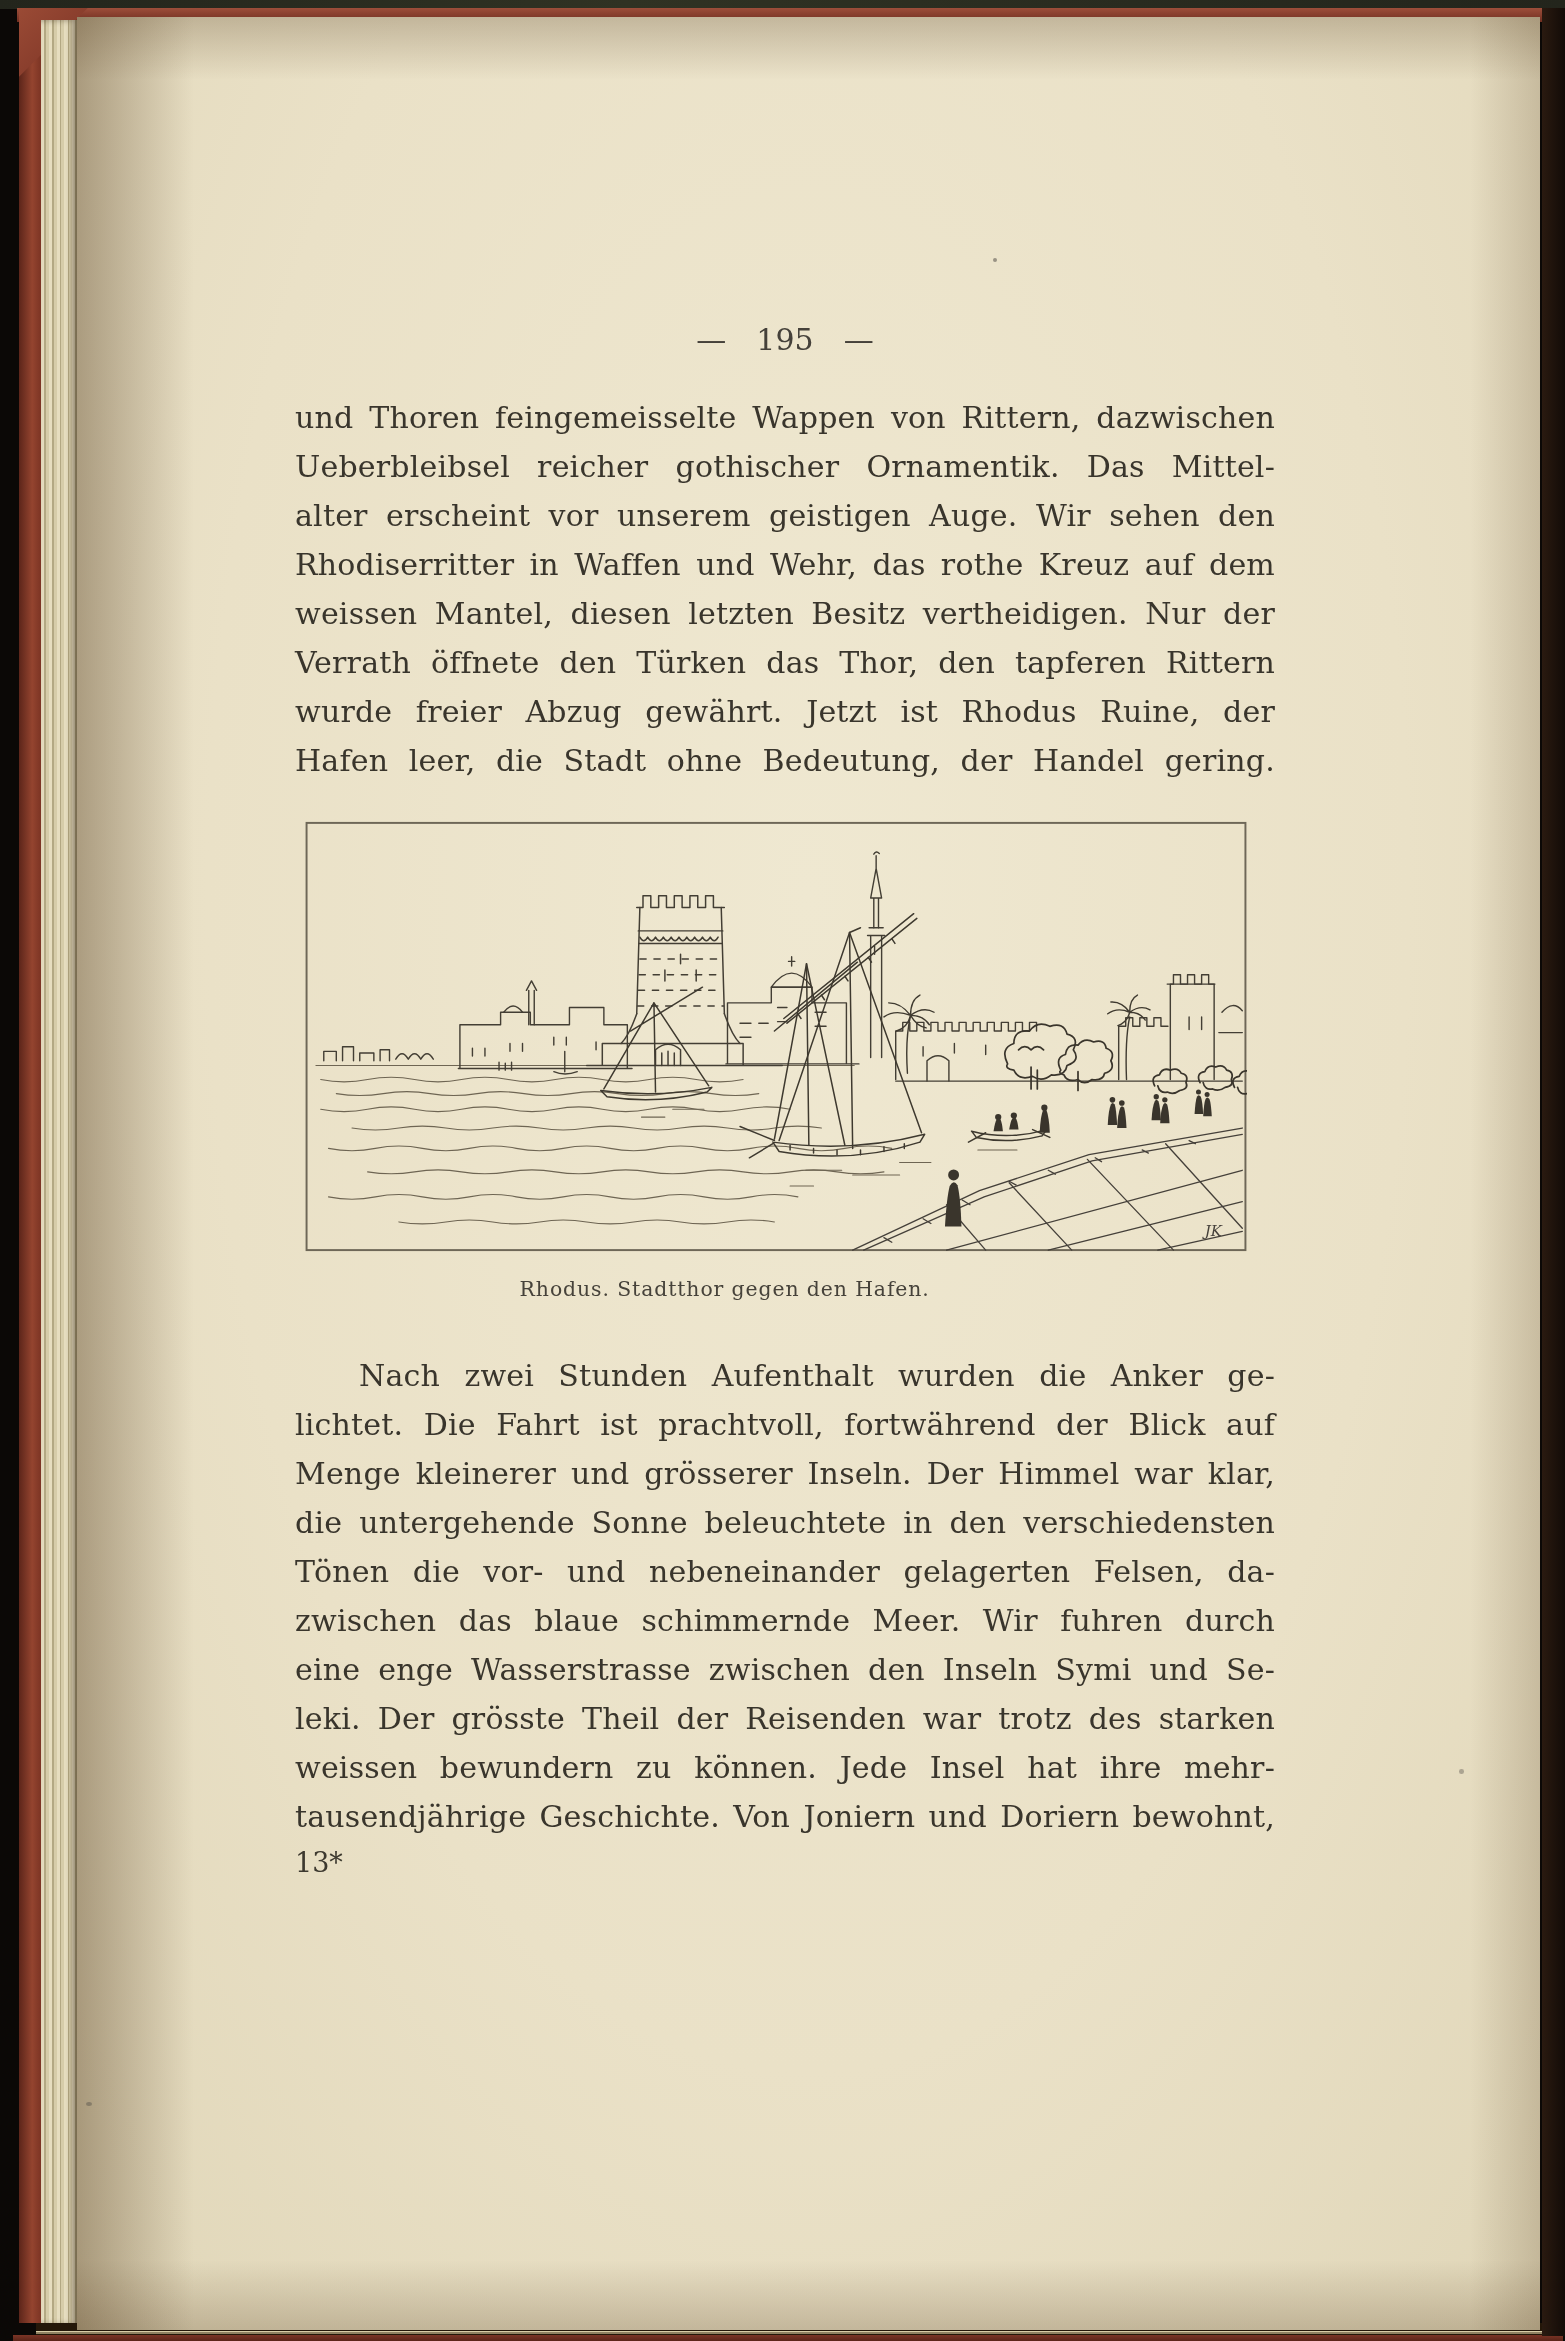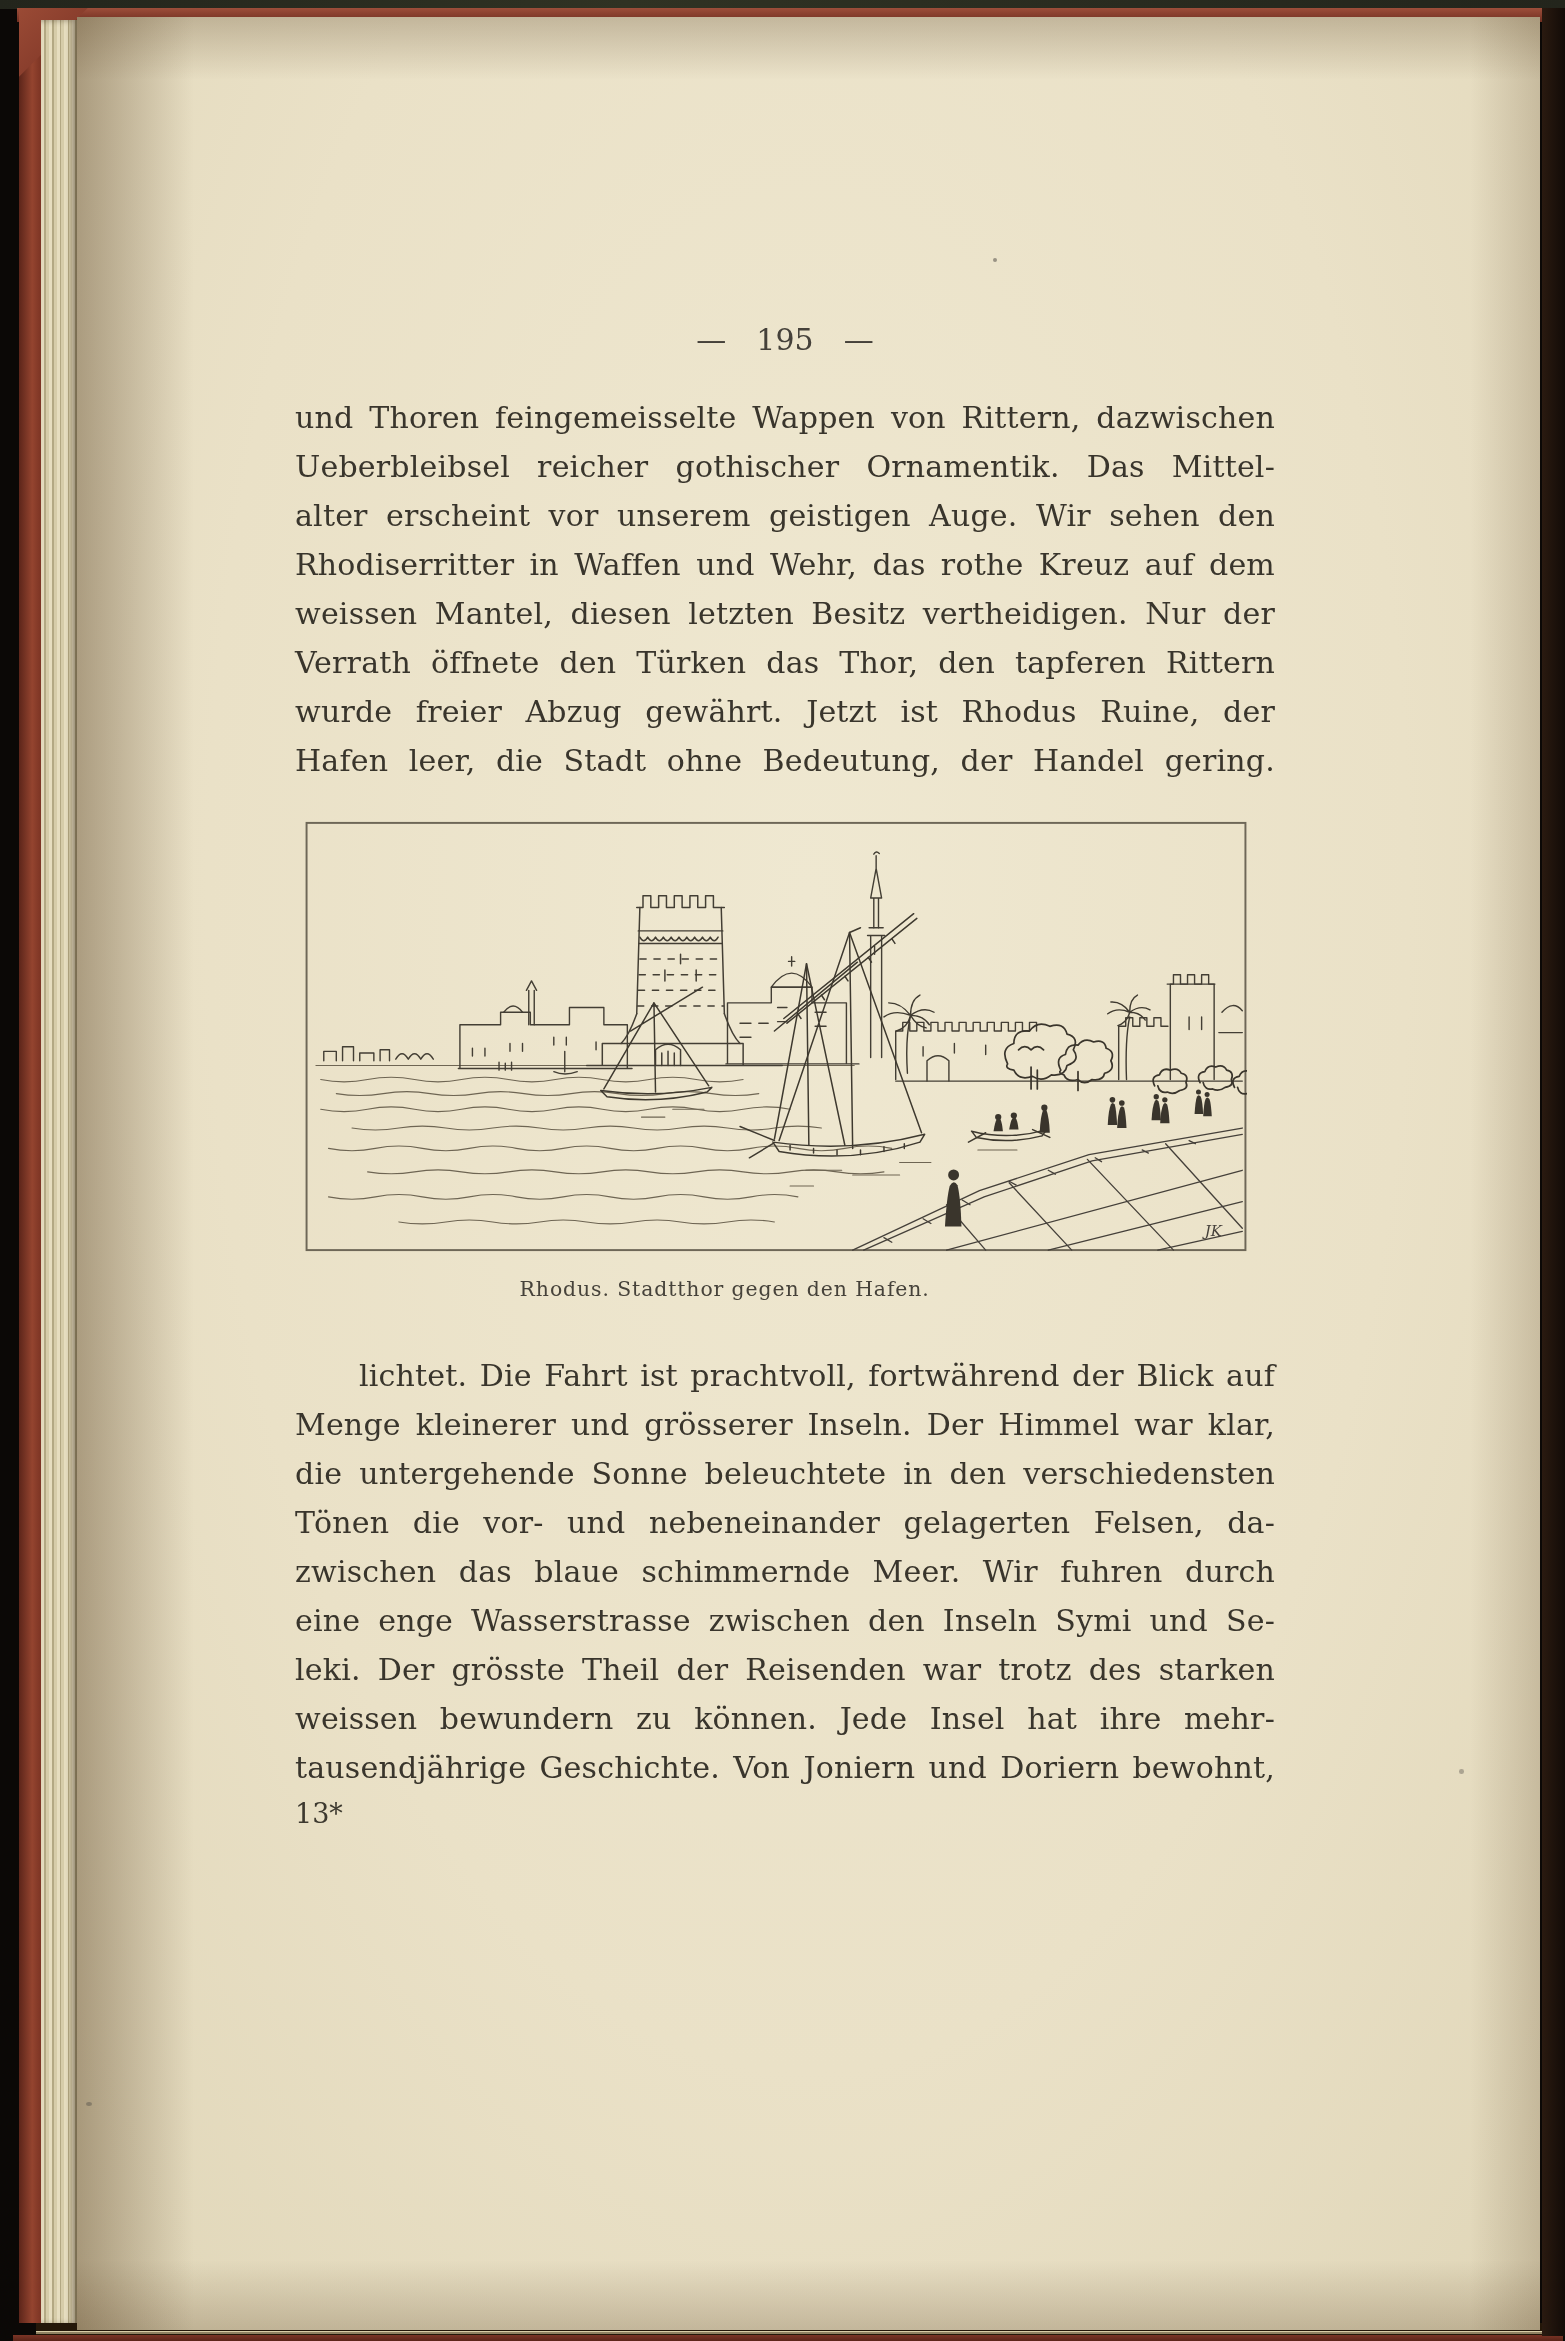"Nach zwei Stunden Aufenthalt wurden" div.line { html: none -> <div>Nach zwei Stunden Aufenthalt wurden die Anker ge-</div> }
